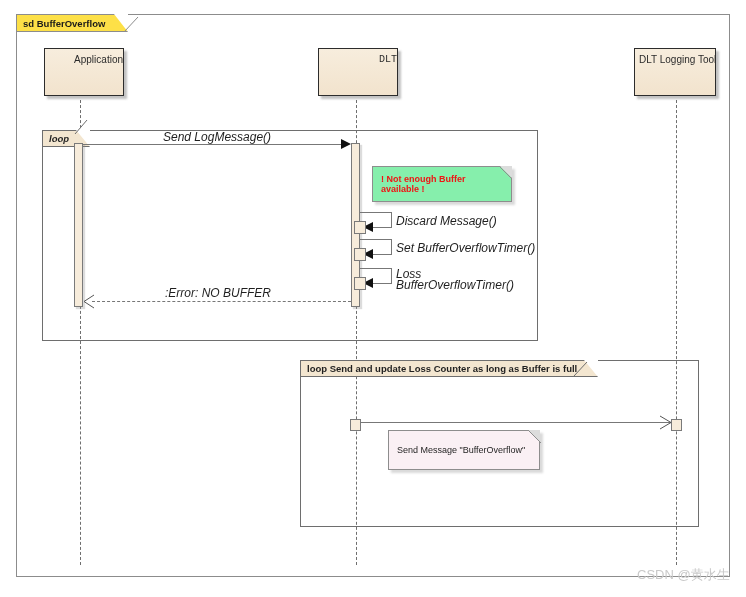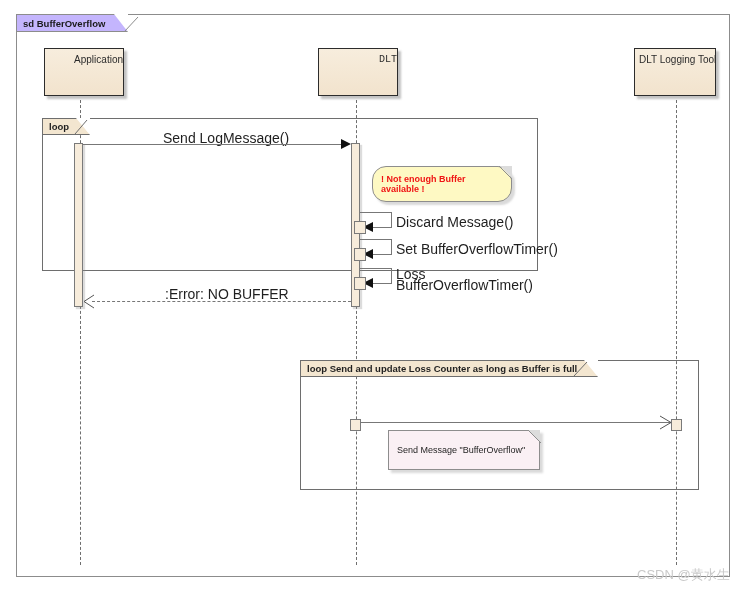"sd BufferOverflow" .frame-tab { background: #c4b5fd -> #fde047 }
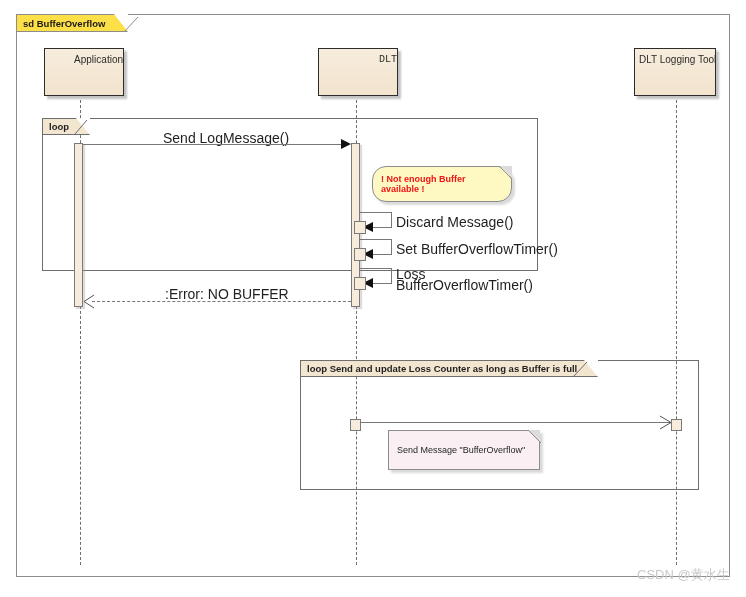"loop" div.fragment { font-style: none -> italic; height: 153px -> 211px; top: 118px -> 130px }
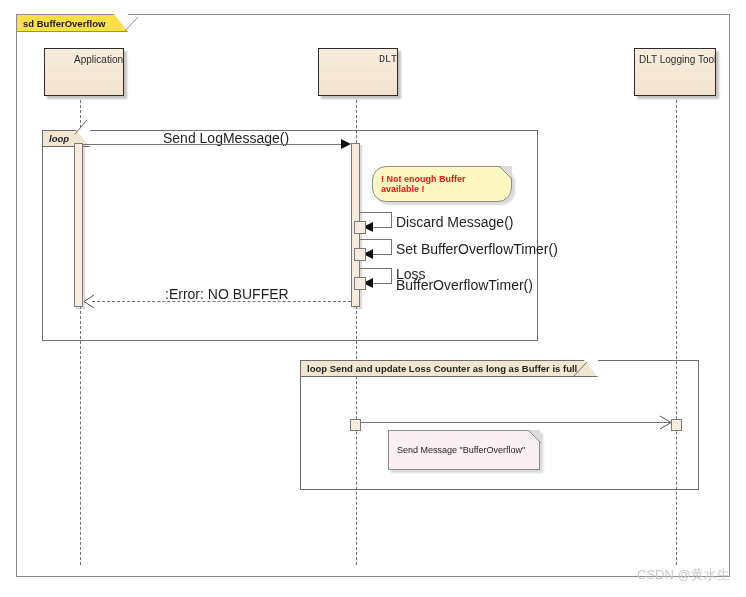"Send LogMessage()" .msg-label { font-size: 14px -> 12px; font-style: none -> italic }
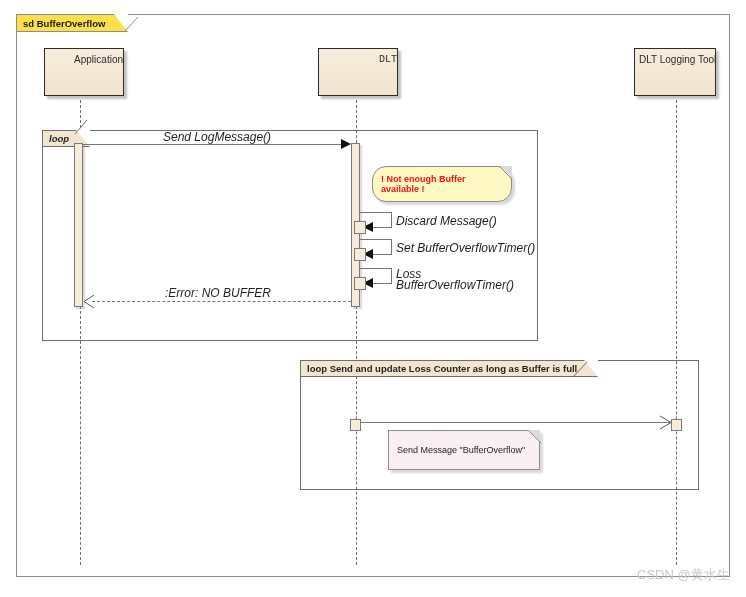"! Not enough Buffer available" .note.alert { background: #fef9c3 -> #86efac; border-radius: 14px -> none }
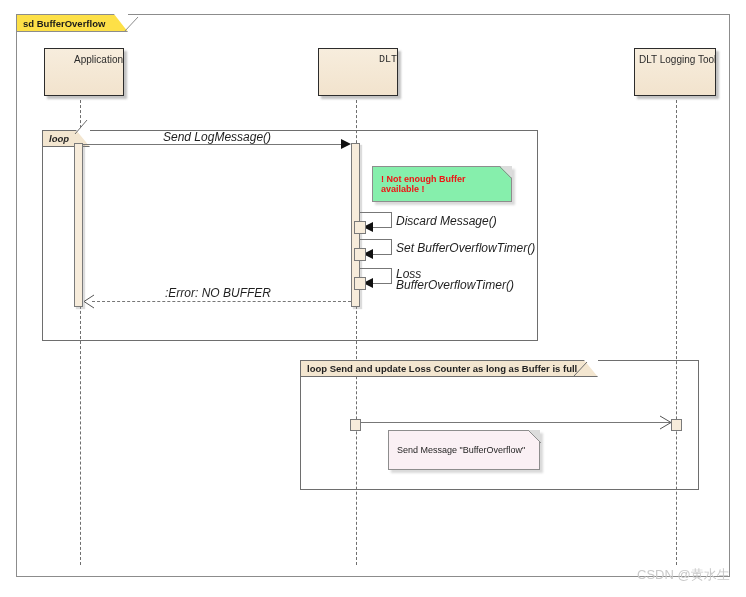"loop Send and update Loss" div.fragment { height: 130px -> 167px }
